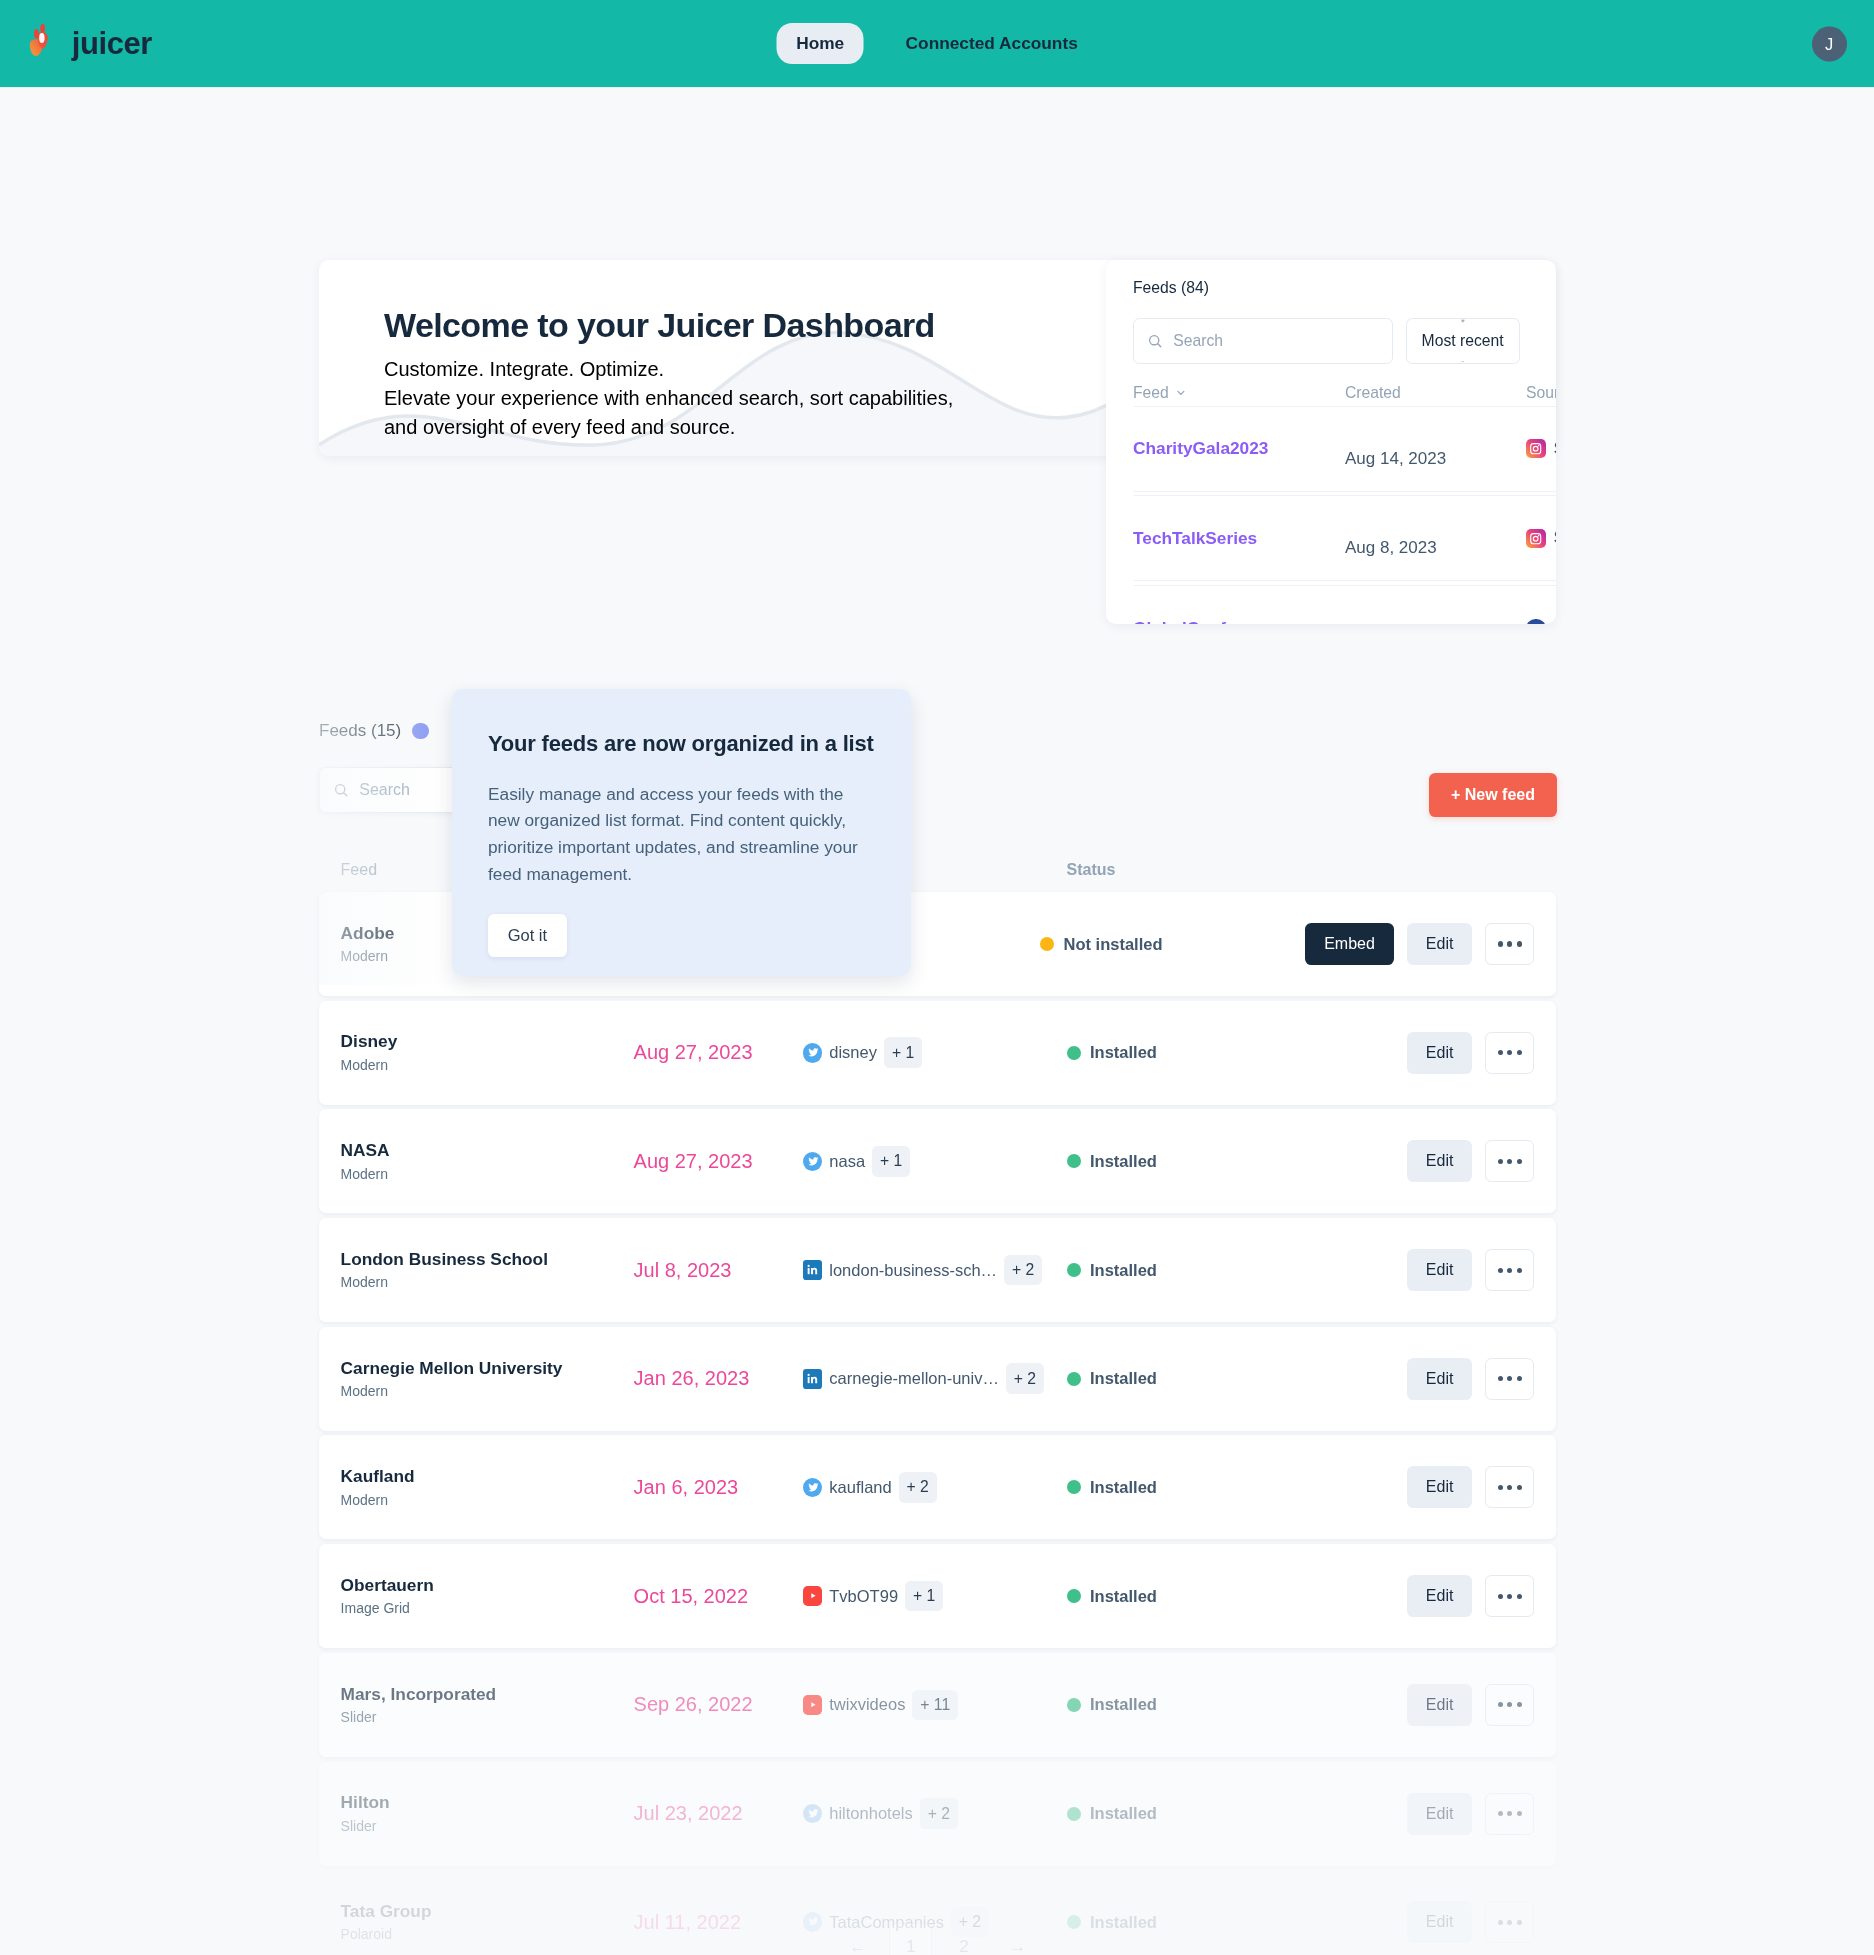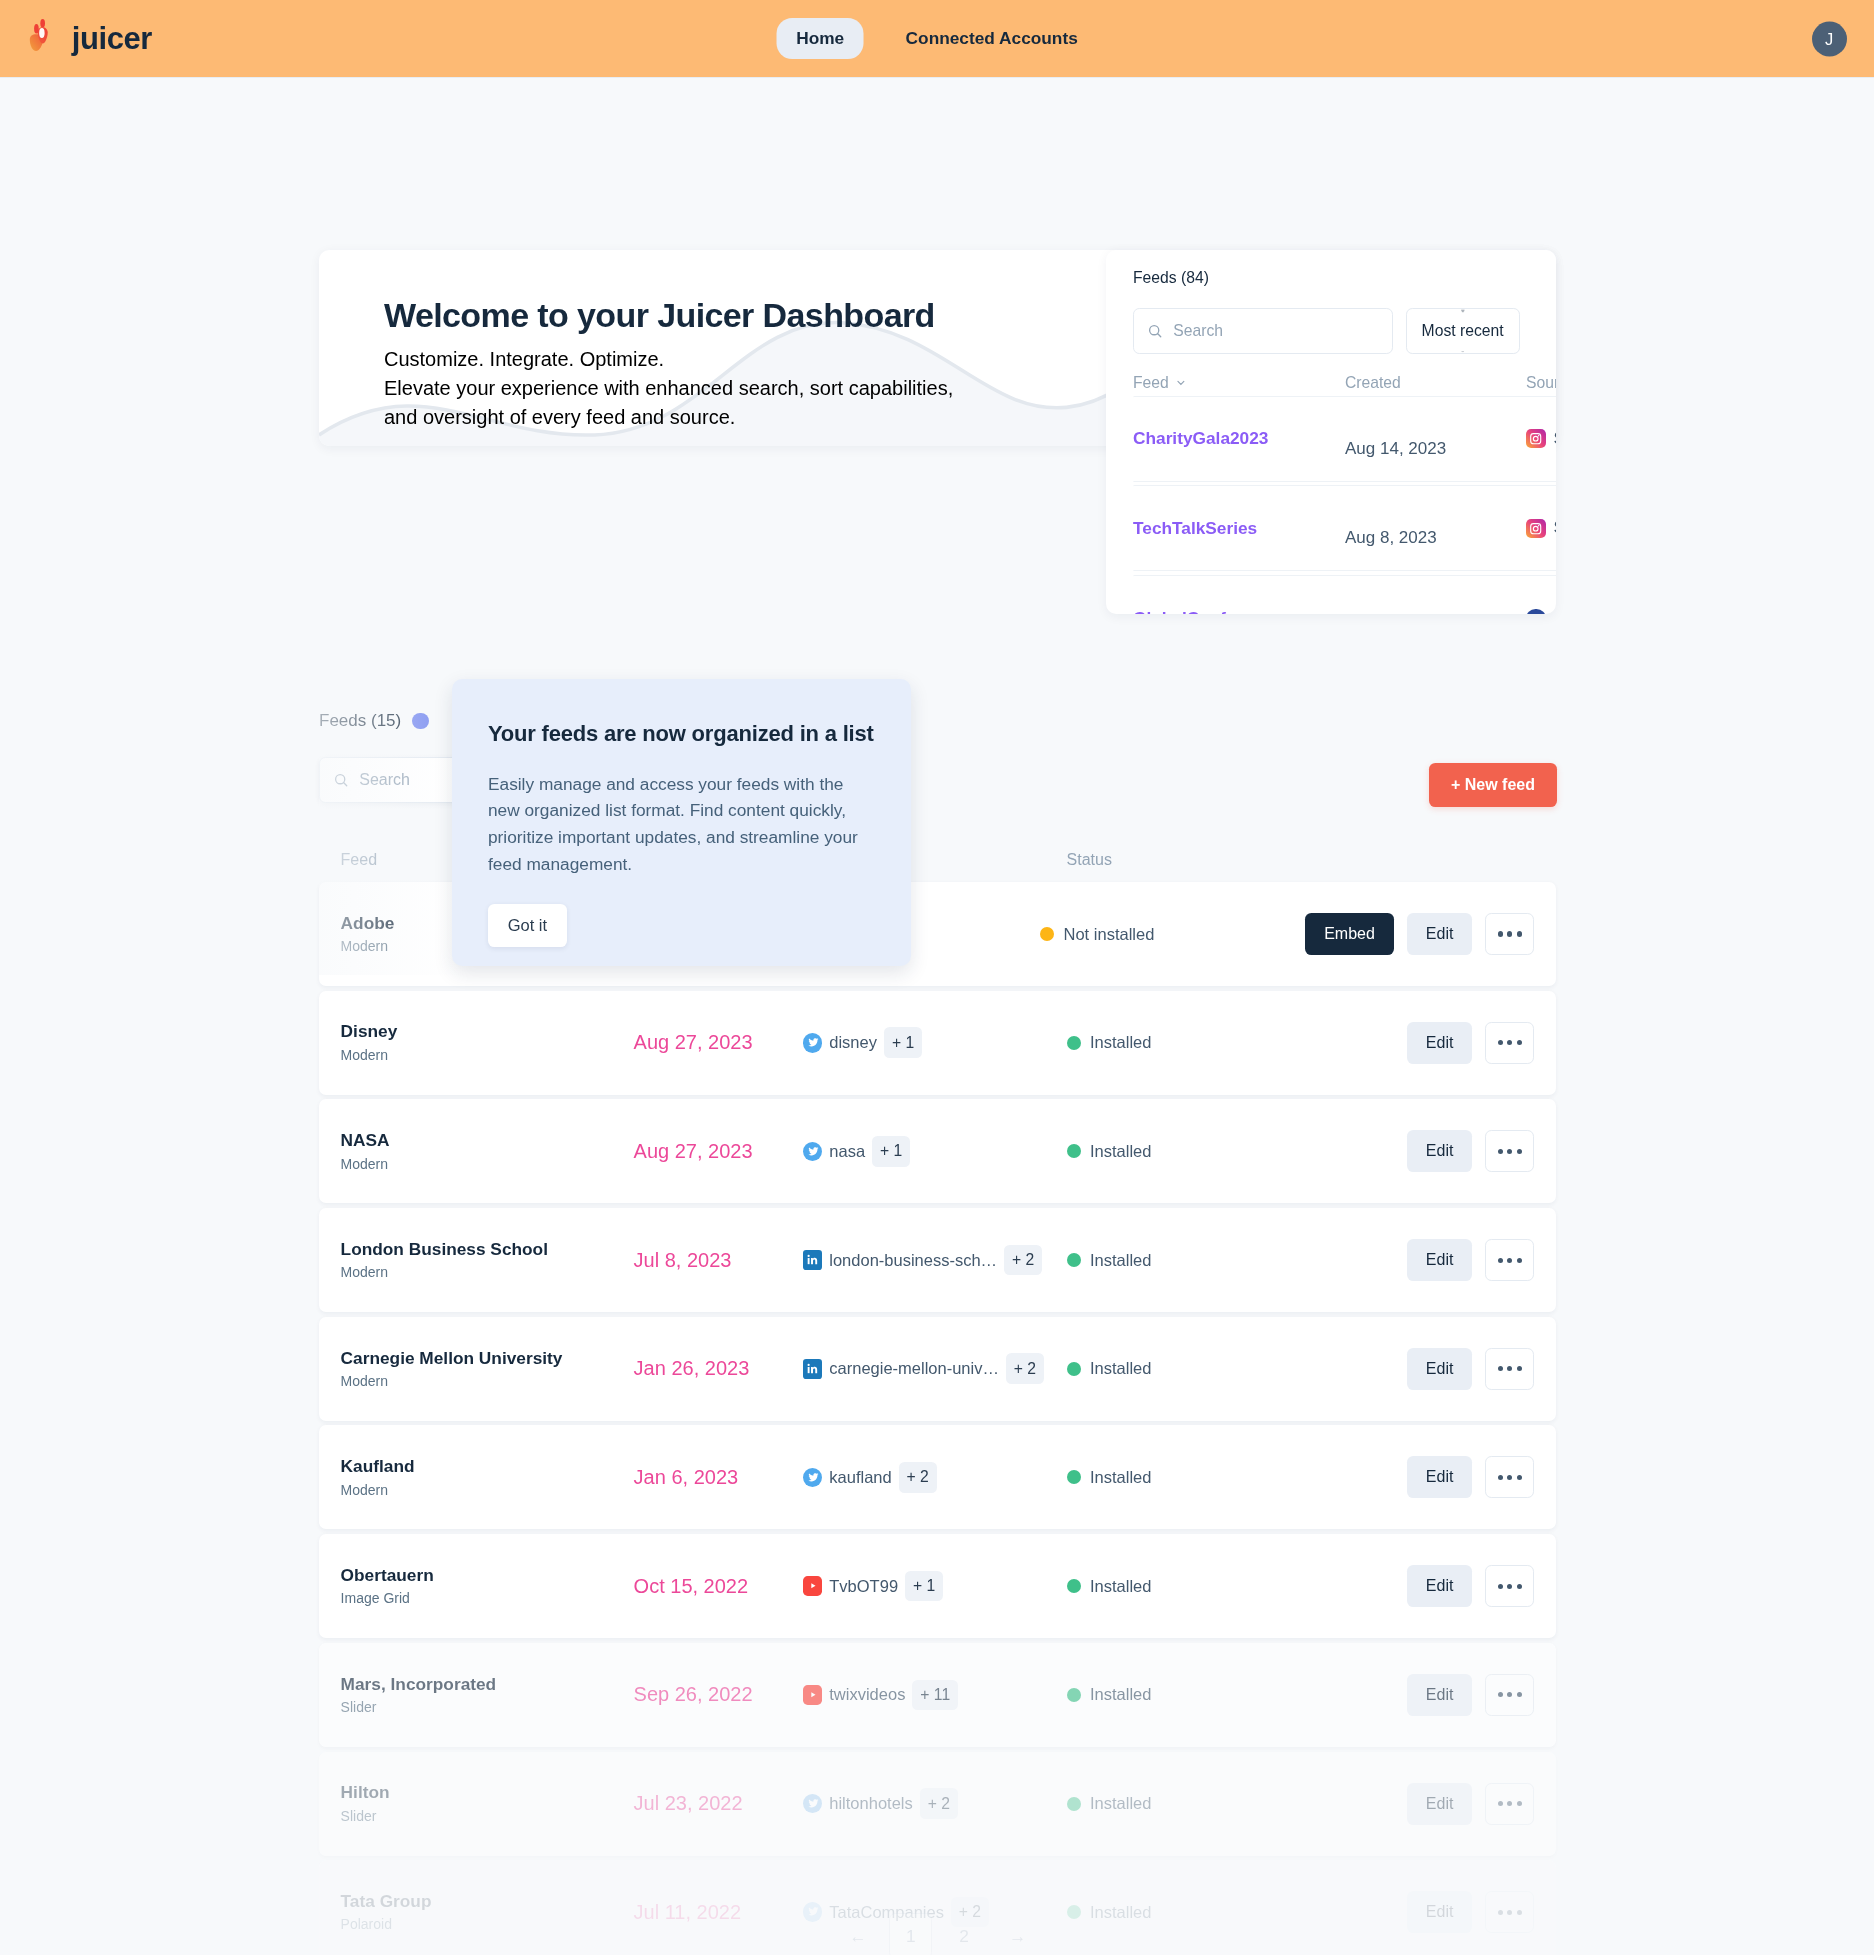"juicer" .topnav { background: #fdba74 -> #14b8a6; height: 78px -> 88px }
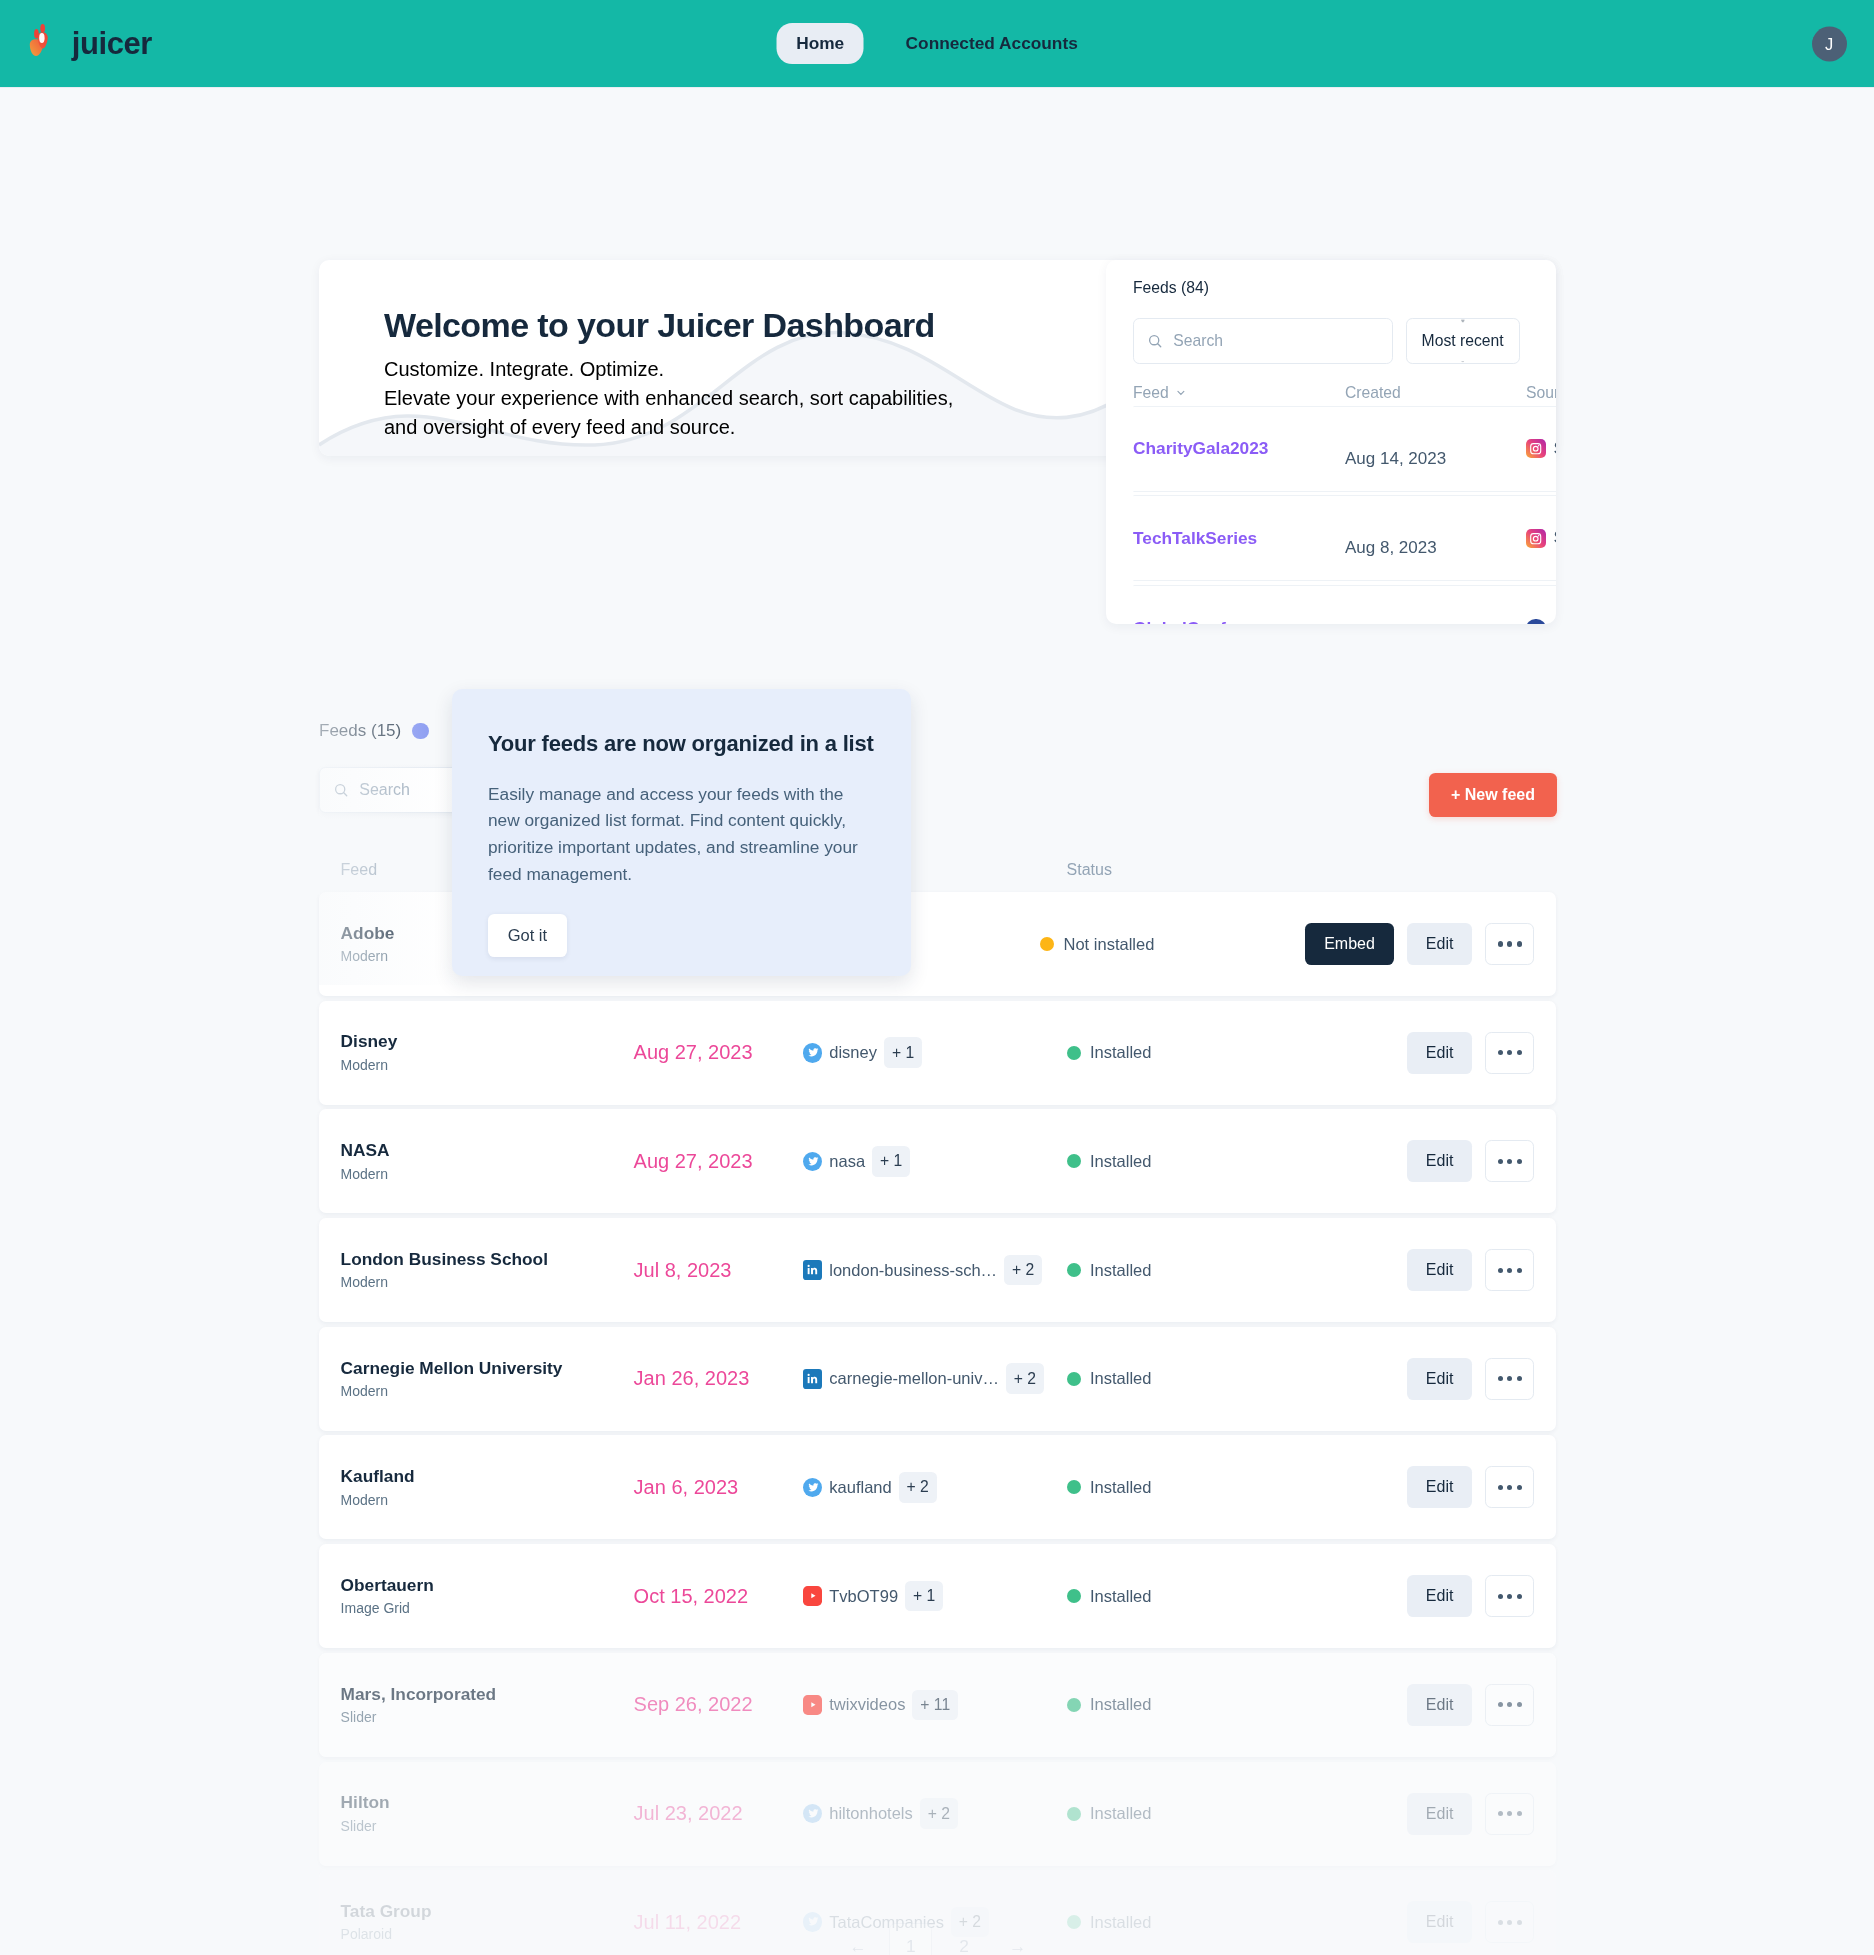"Status" .col-status { font-weight: none -> bold }
